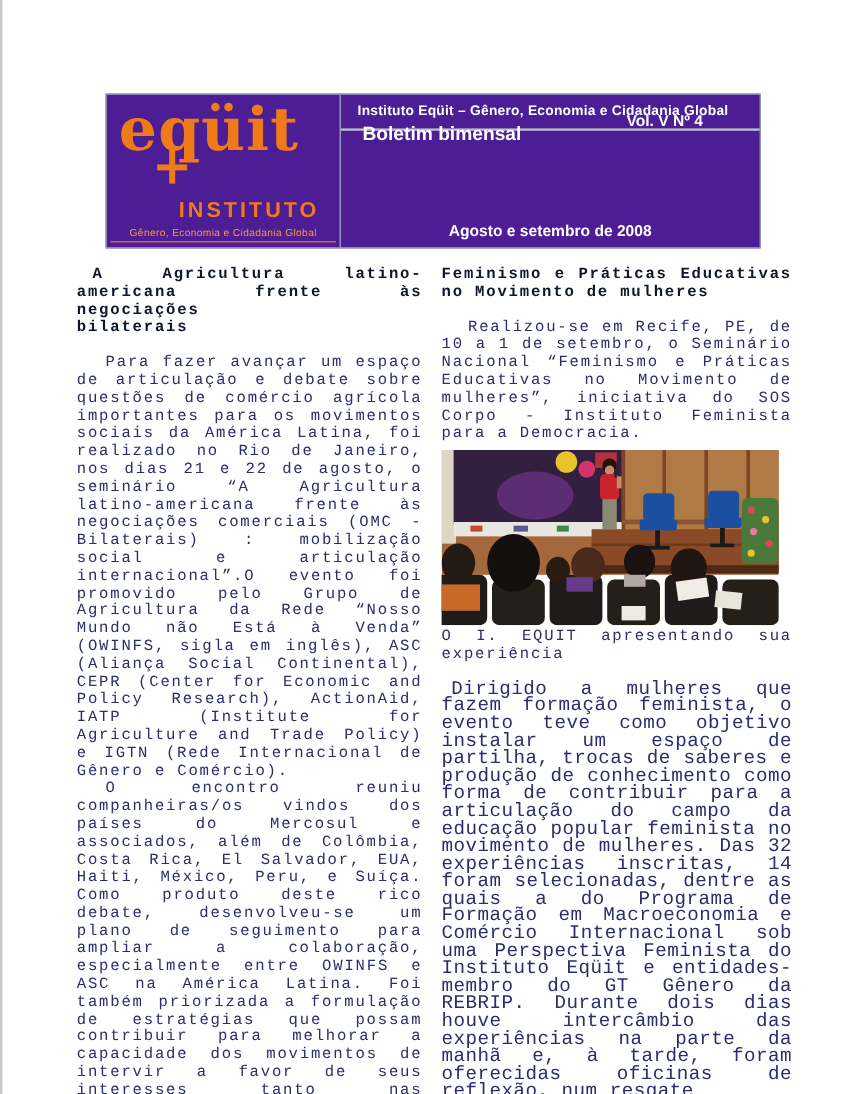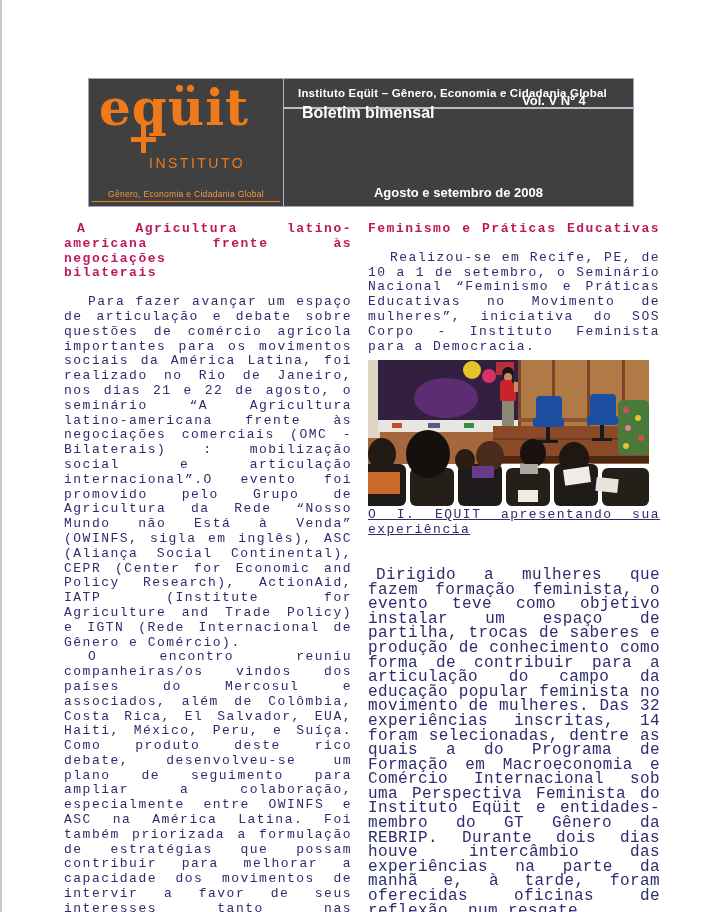"eqüit" .header { background: #404040 -> #4c1d95 }
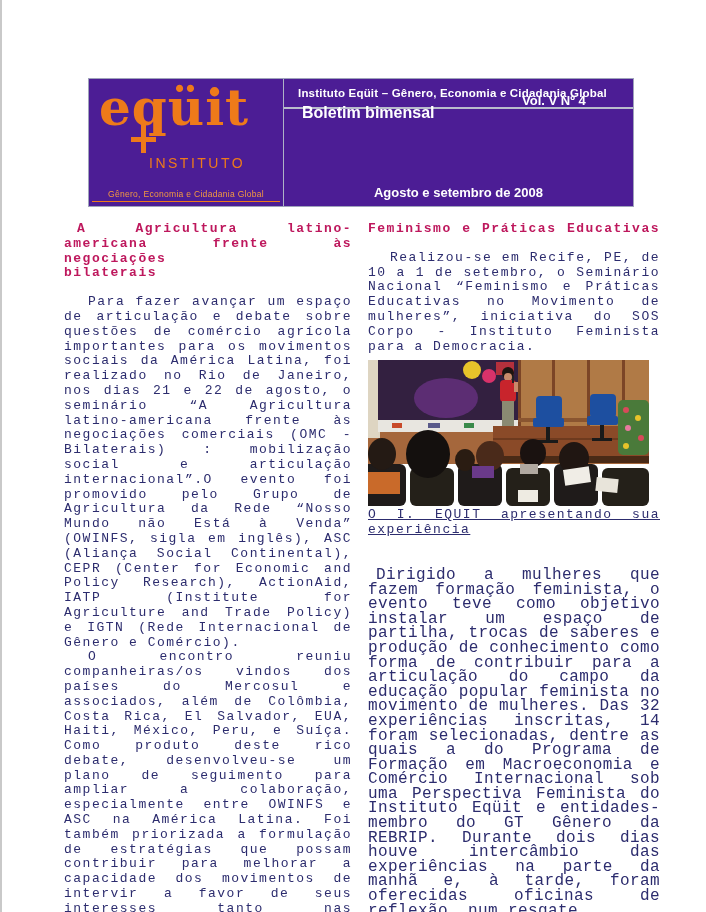"INSTITUTO" .instituto { font-size: 14px -> 18px; font-weight: normal -> bold; top: 76px -> 86px }
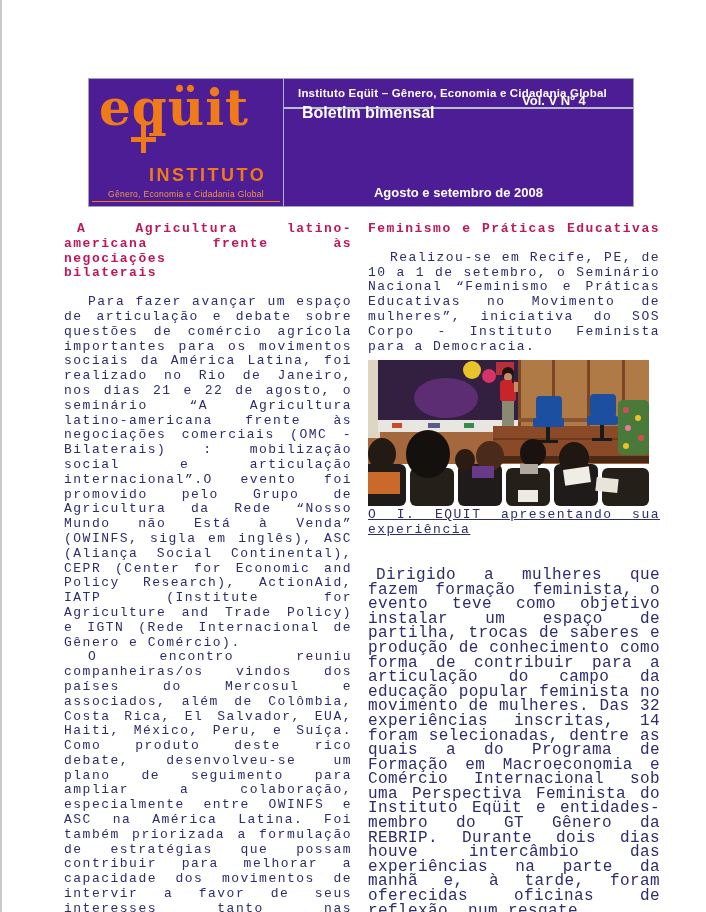"A Agricultura latino-" .heading { color: #be185d -> #0f172a }
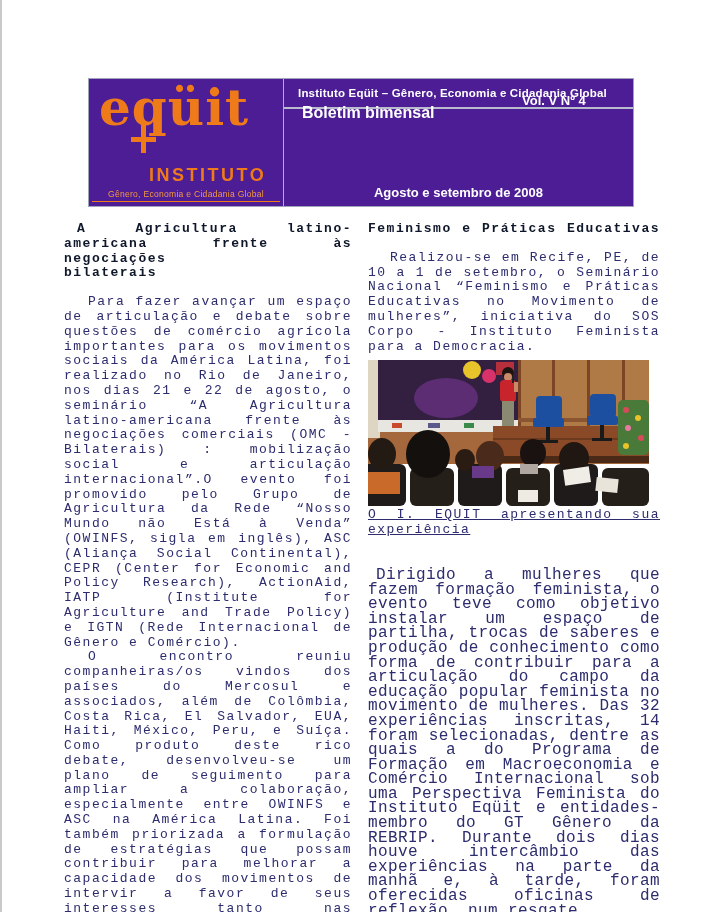"no Movimento de mulheres" span.hline { html: none -> <span>no Movimento de mulheres</span> }
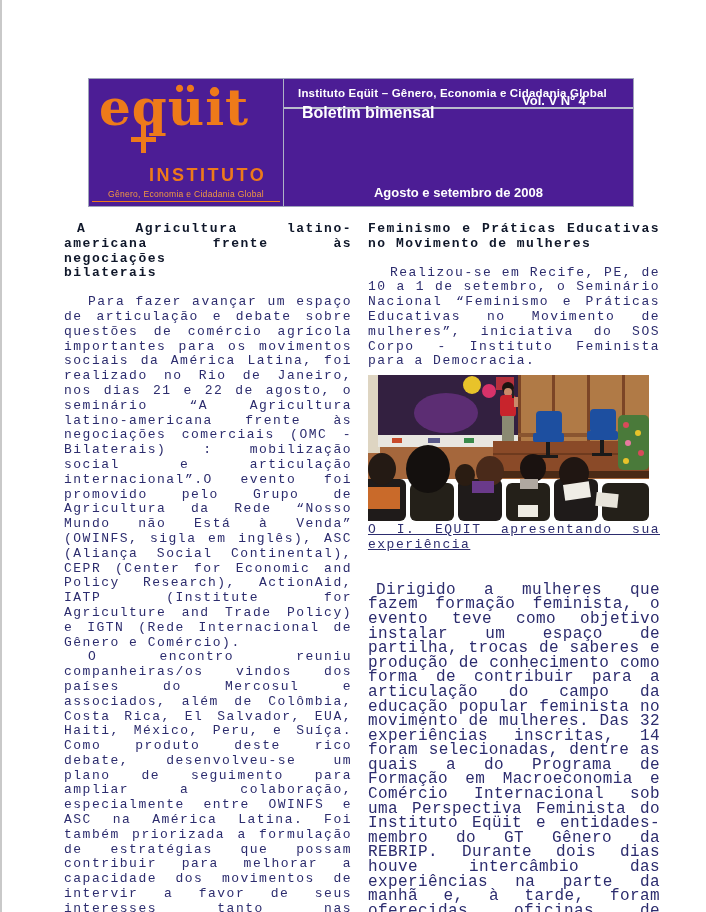"O I. EQUIT apresentando sua" .caption { margin: 0 0 30px 0 -> 0 0 14px 0; text-decoration: underline -> none }
